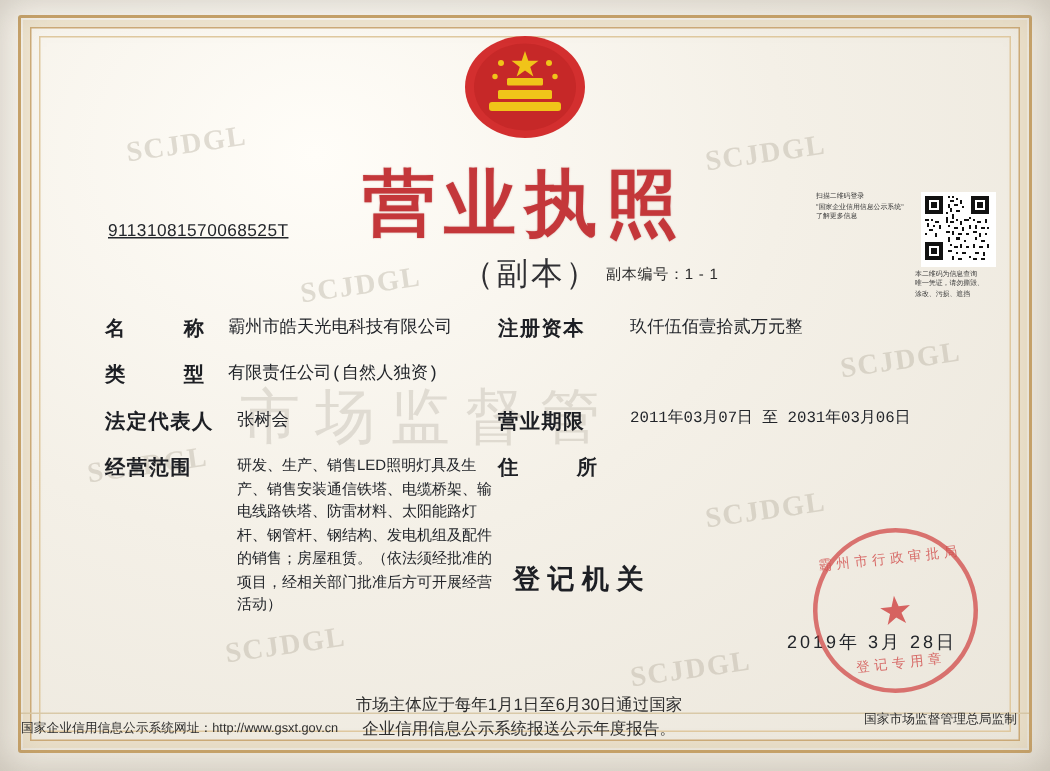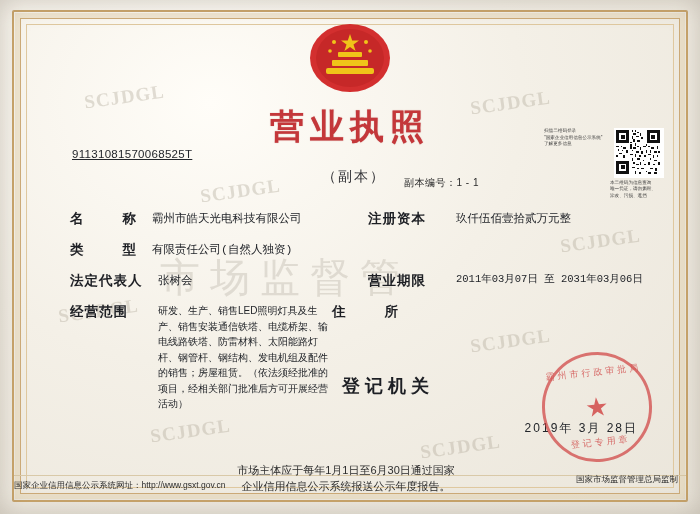"营业执照" .title { font-size: 34px -> 48px }
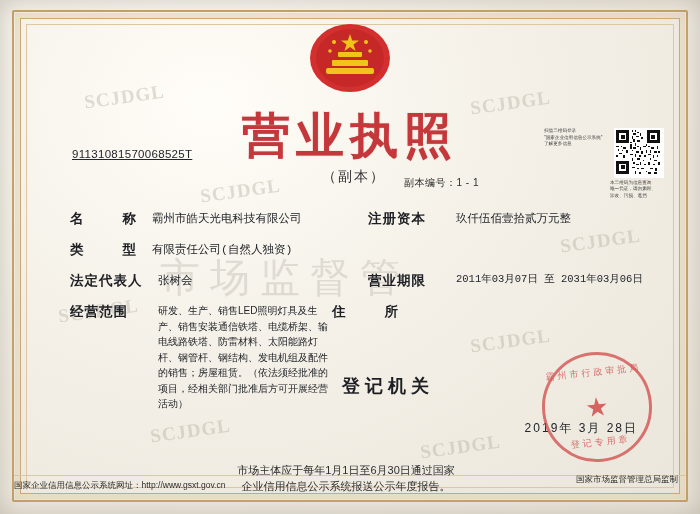"（副本）" .subtitle { font-size: 14px -> 21px }
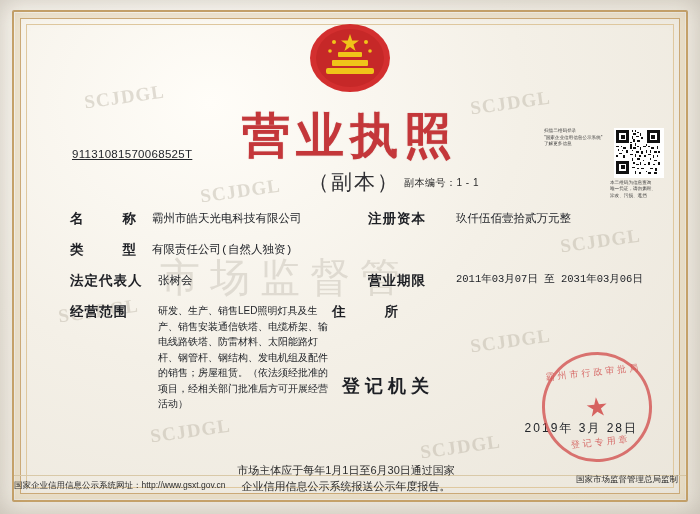"名 称" .row { gap: 36px -> none }
